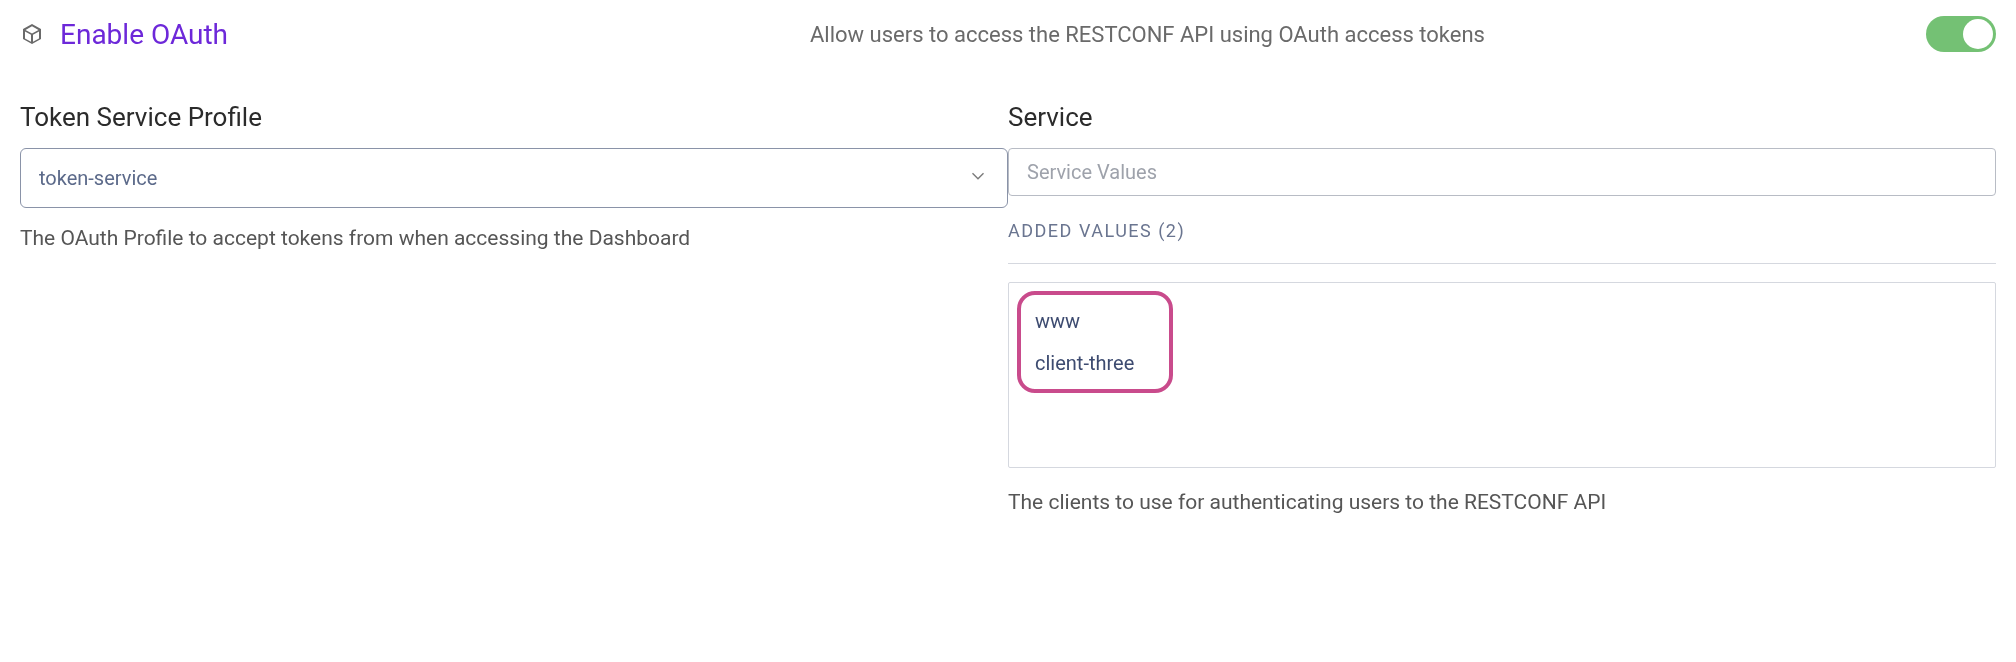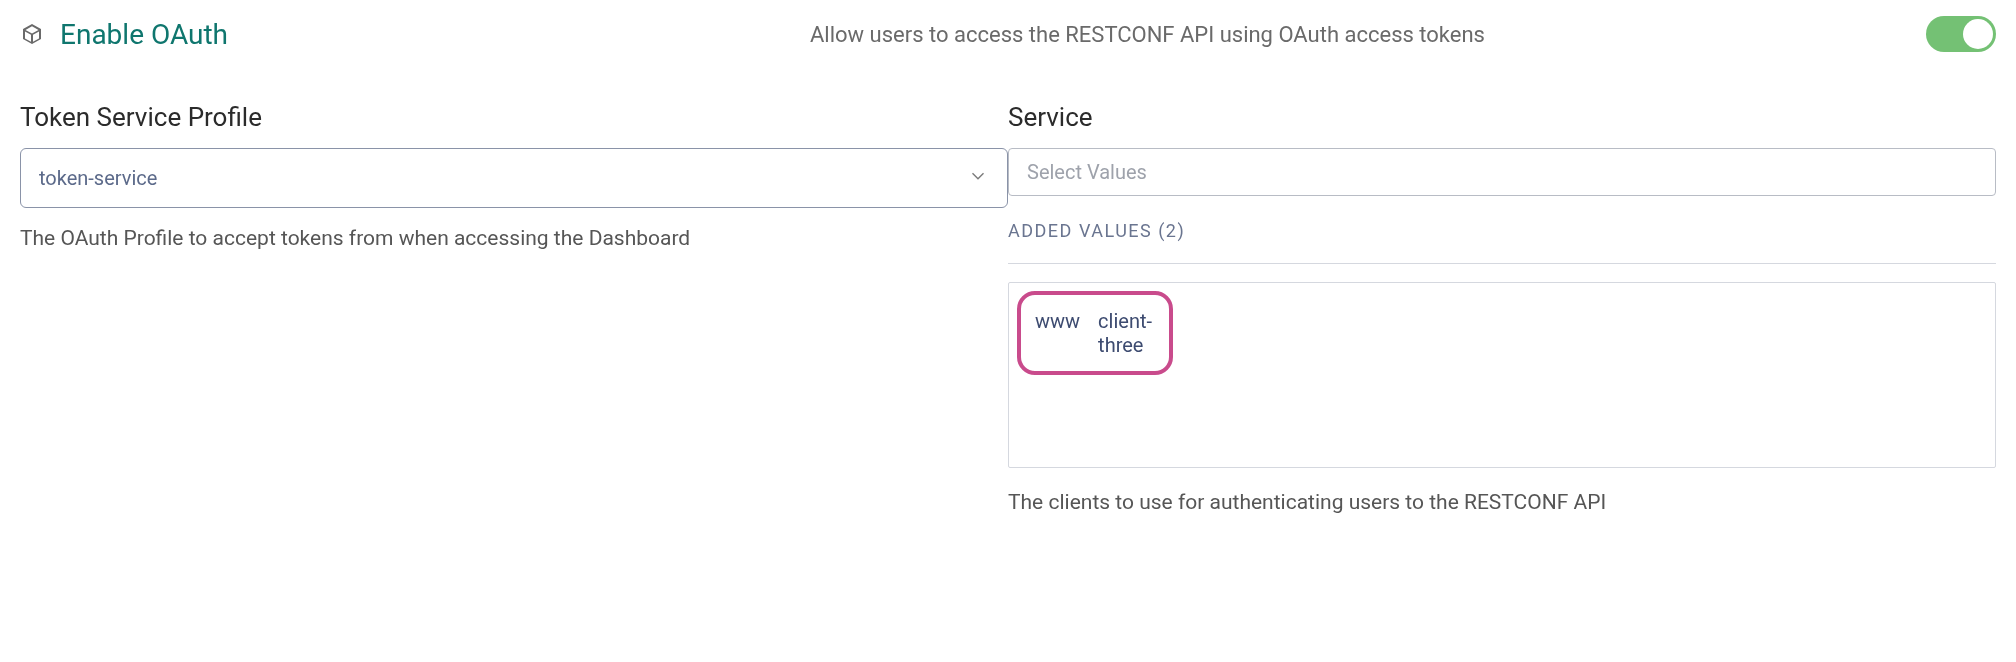"Enable OAuth" .header-title { color: #0f766e -> #6d28d9 }
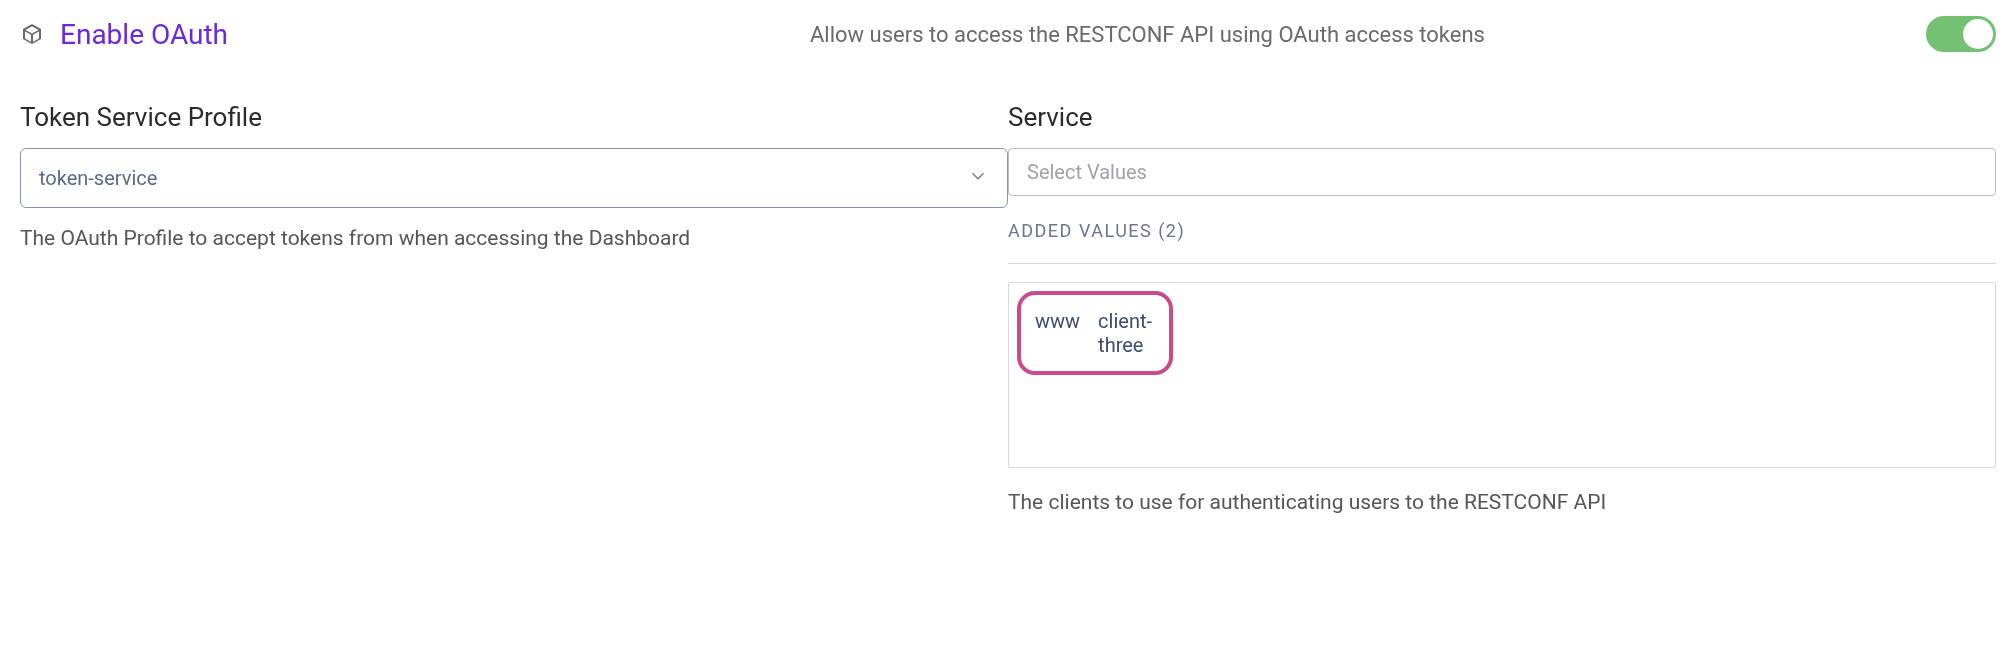"Select Values" span { text: Select -> Service }
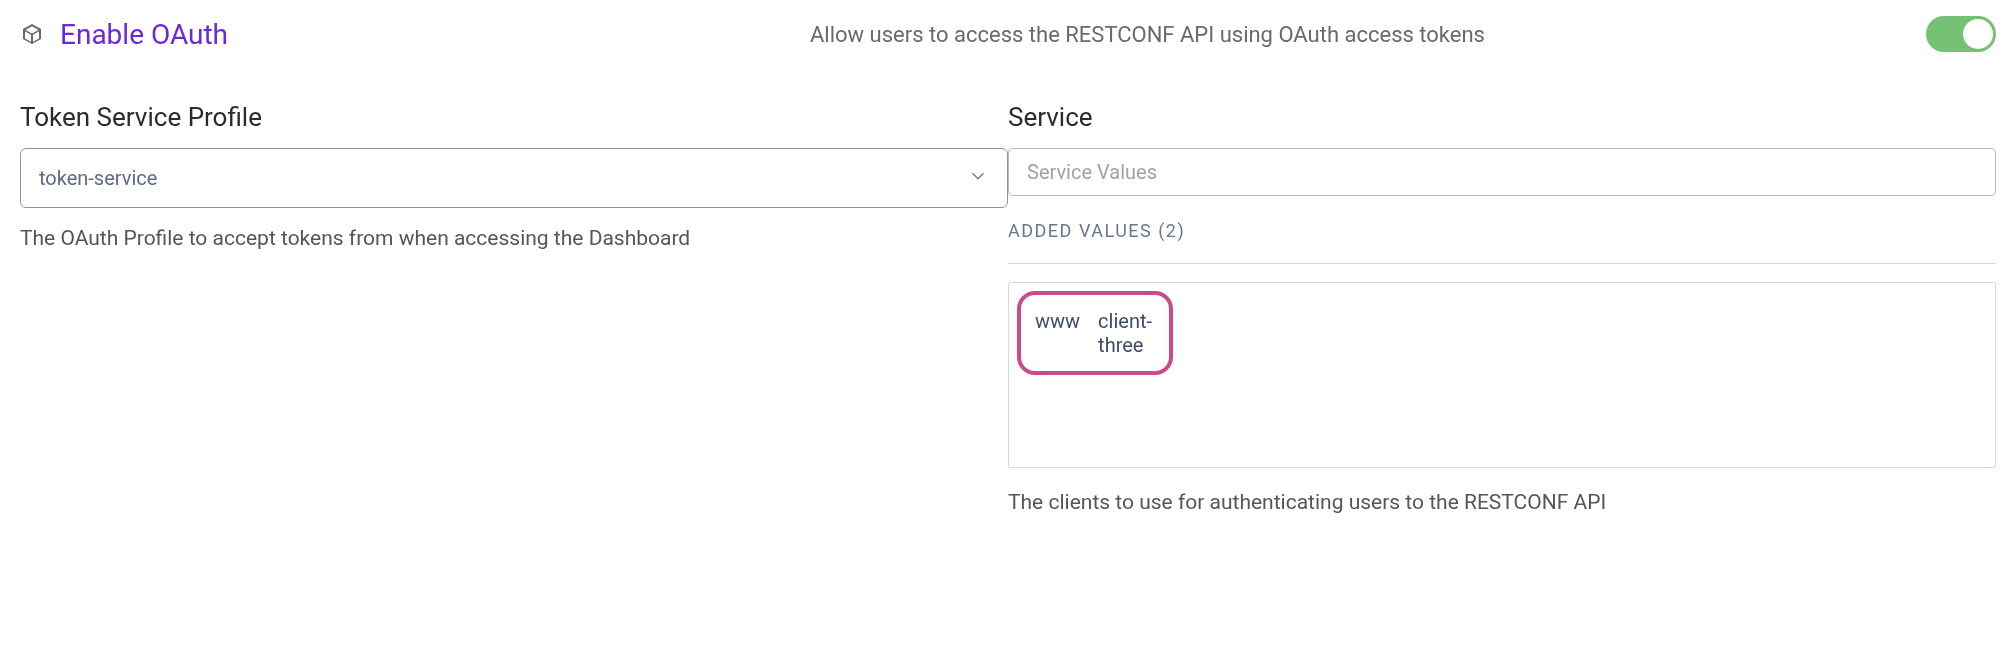"www" .highlight-box { flex-direction: row -> column }
